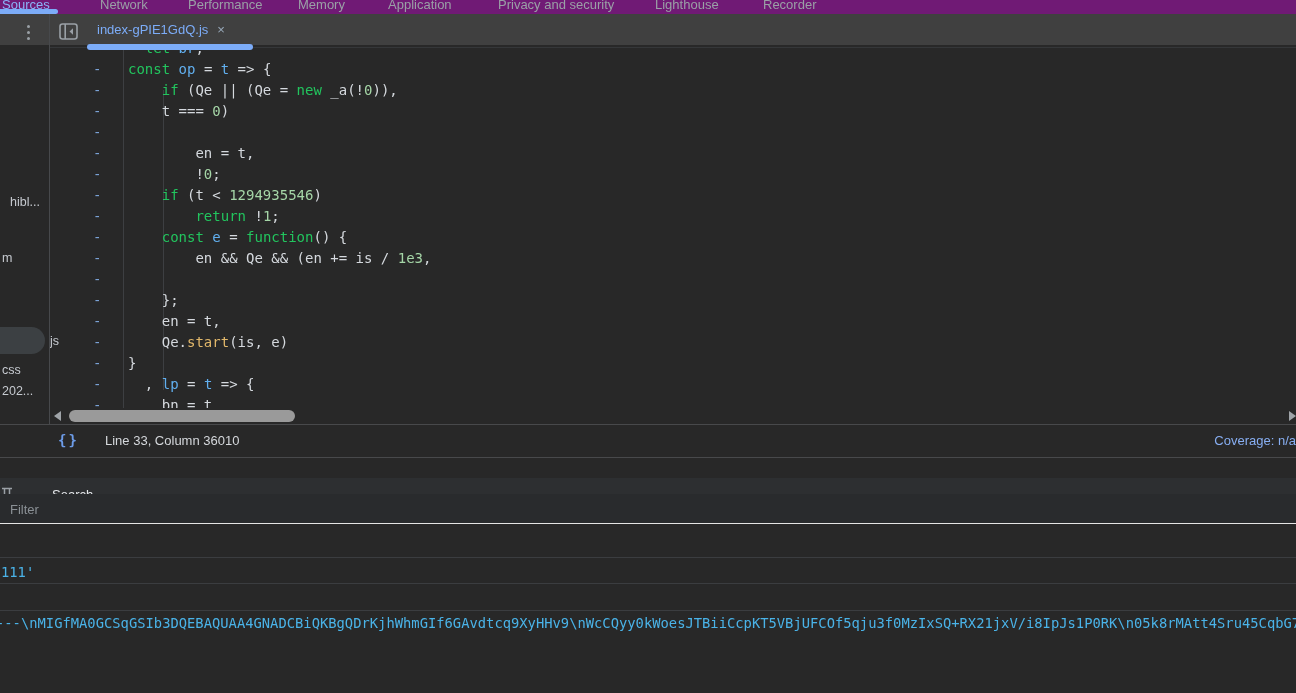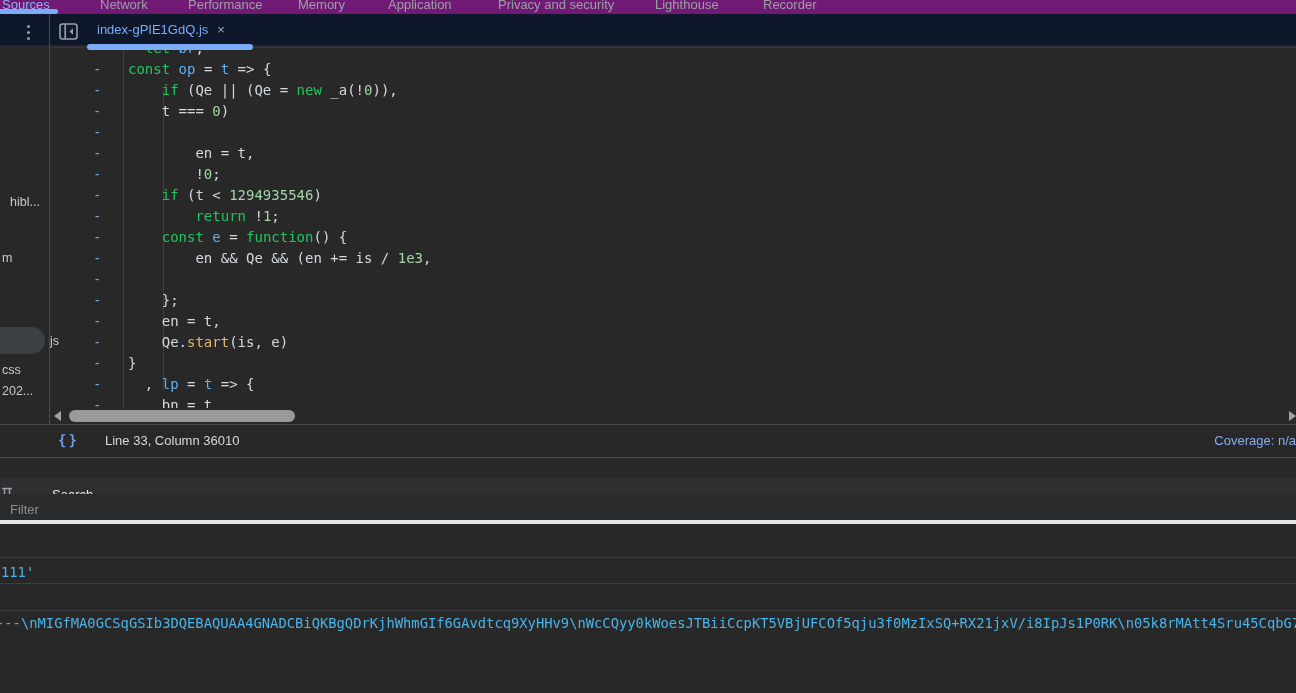"index-gPIE1GdQ.js" #subheader { background: #0f172a -> #404040 }
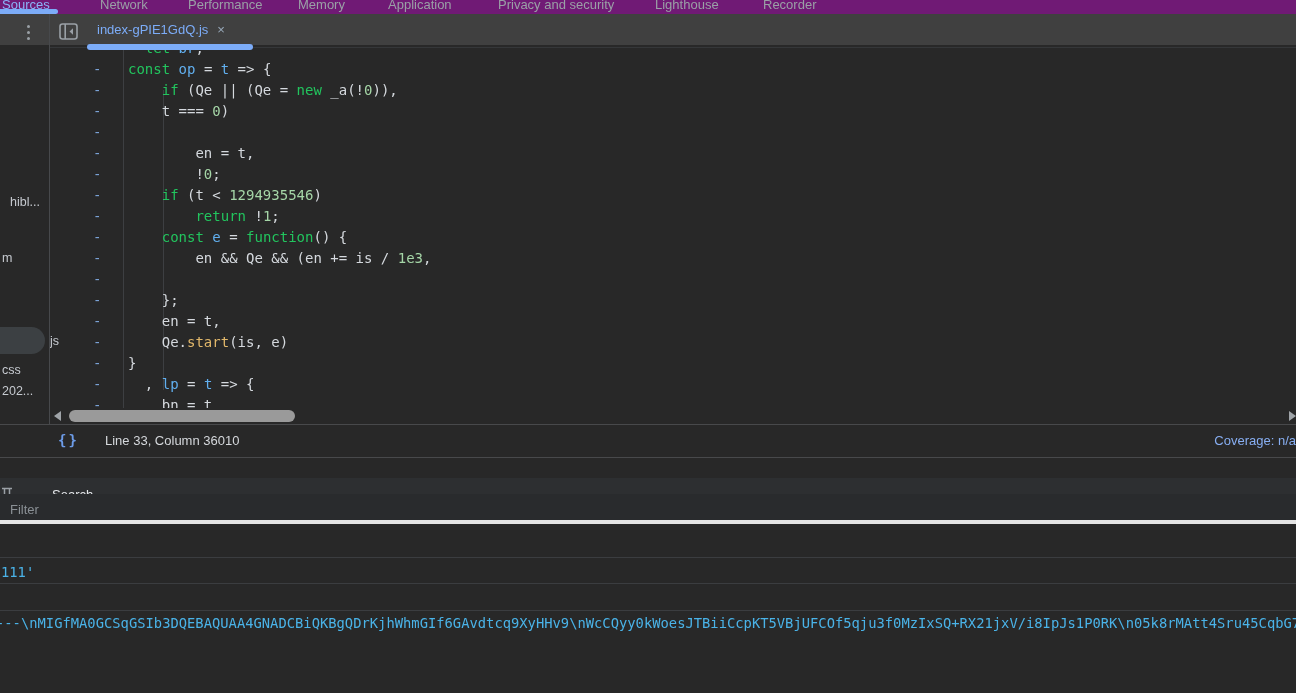"Filter" #filter-row { border-bottom: 4px solid #e5e5e5 -> 1px solid #e5e5e5 }
